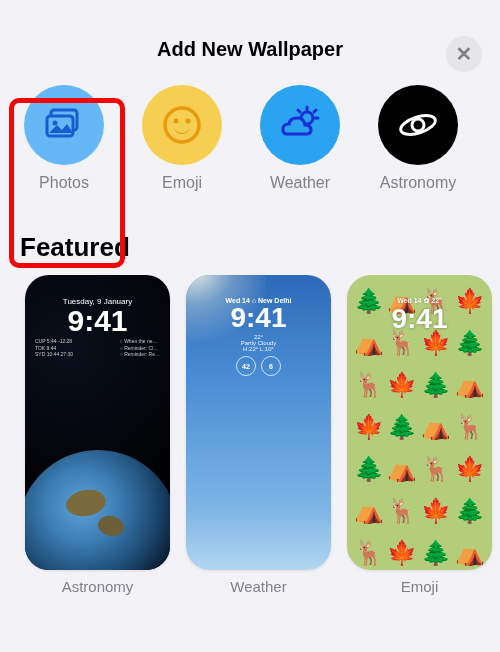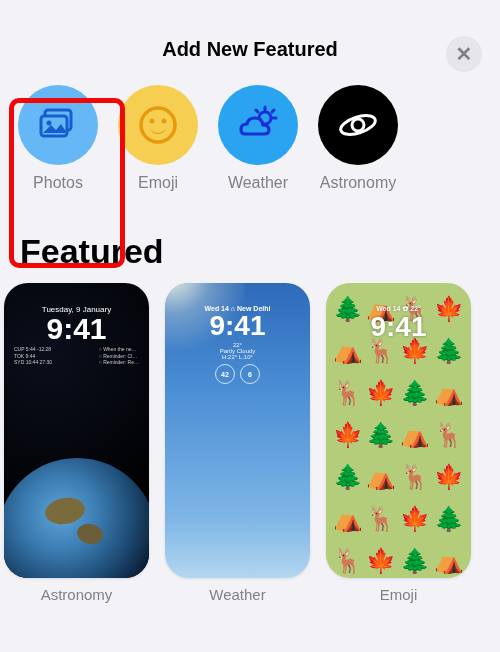"Add New Featured" div.title { text: Featured -> Wallpaper }
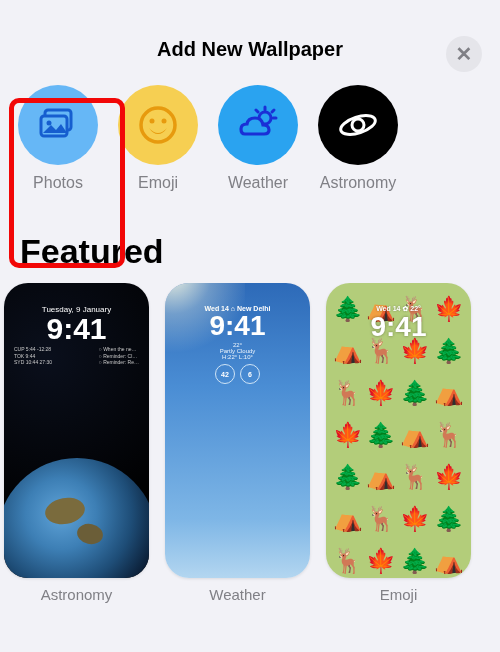"Photos" .categories { gap: 12px -> 30px; padding: 10px 14px 16px -> 10px 20px 16px }
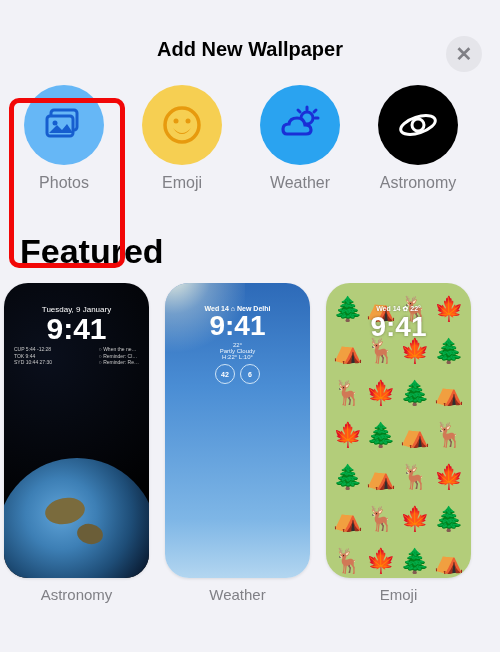"Featured" .section-title { font-size: 34px -> 26px }
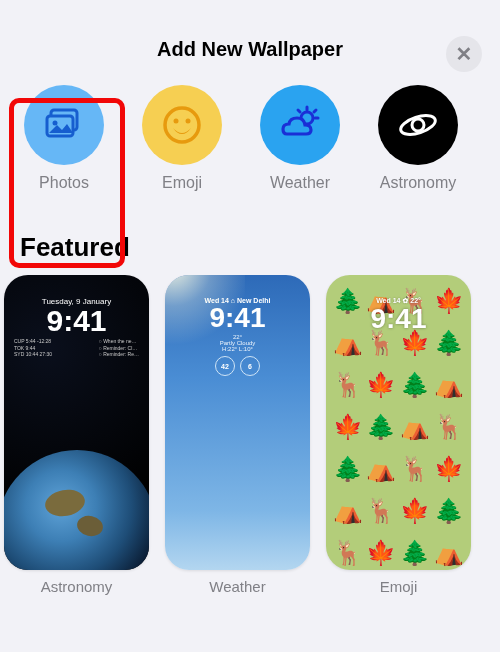"Tuesday, 9 January" .featured-row { padding: 0 4px -> 0 25px }
